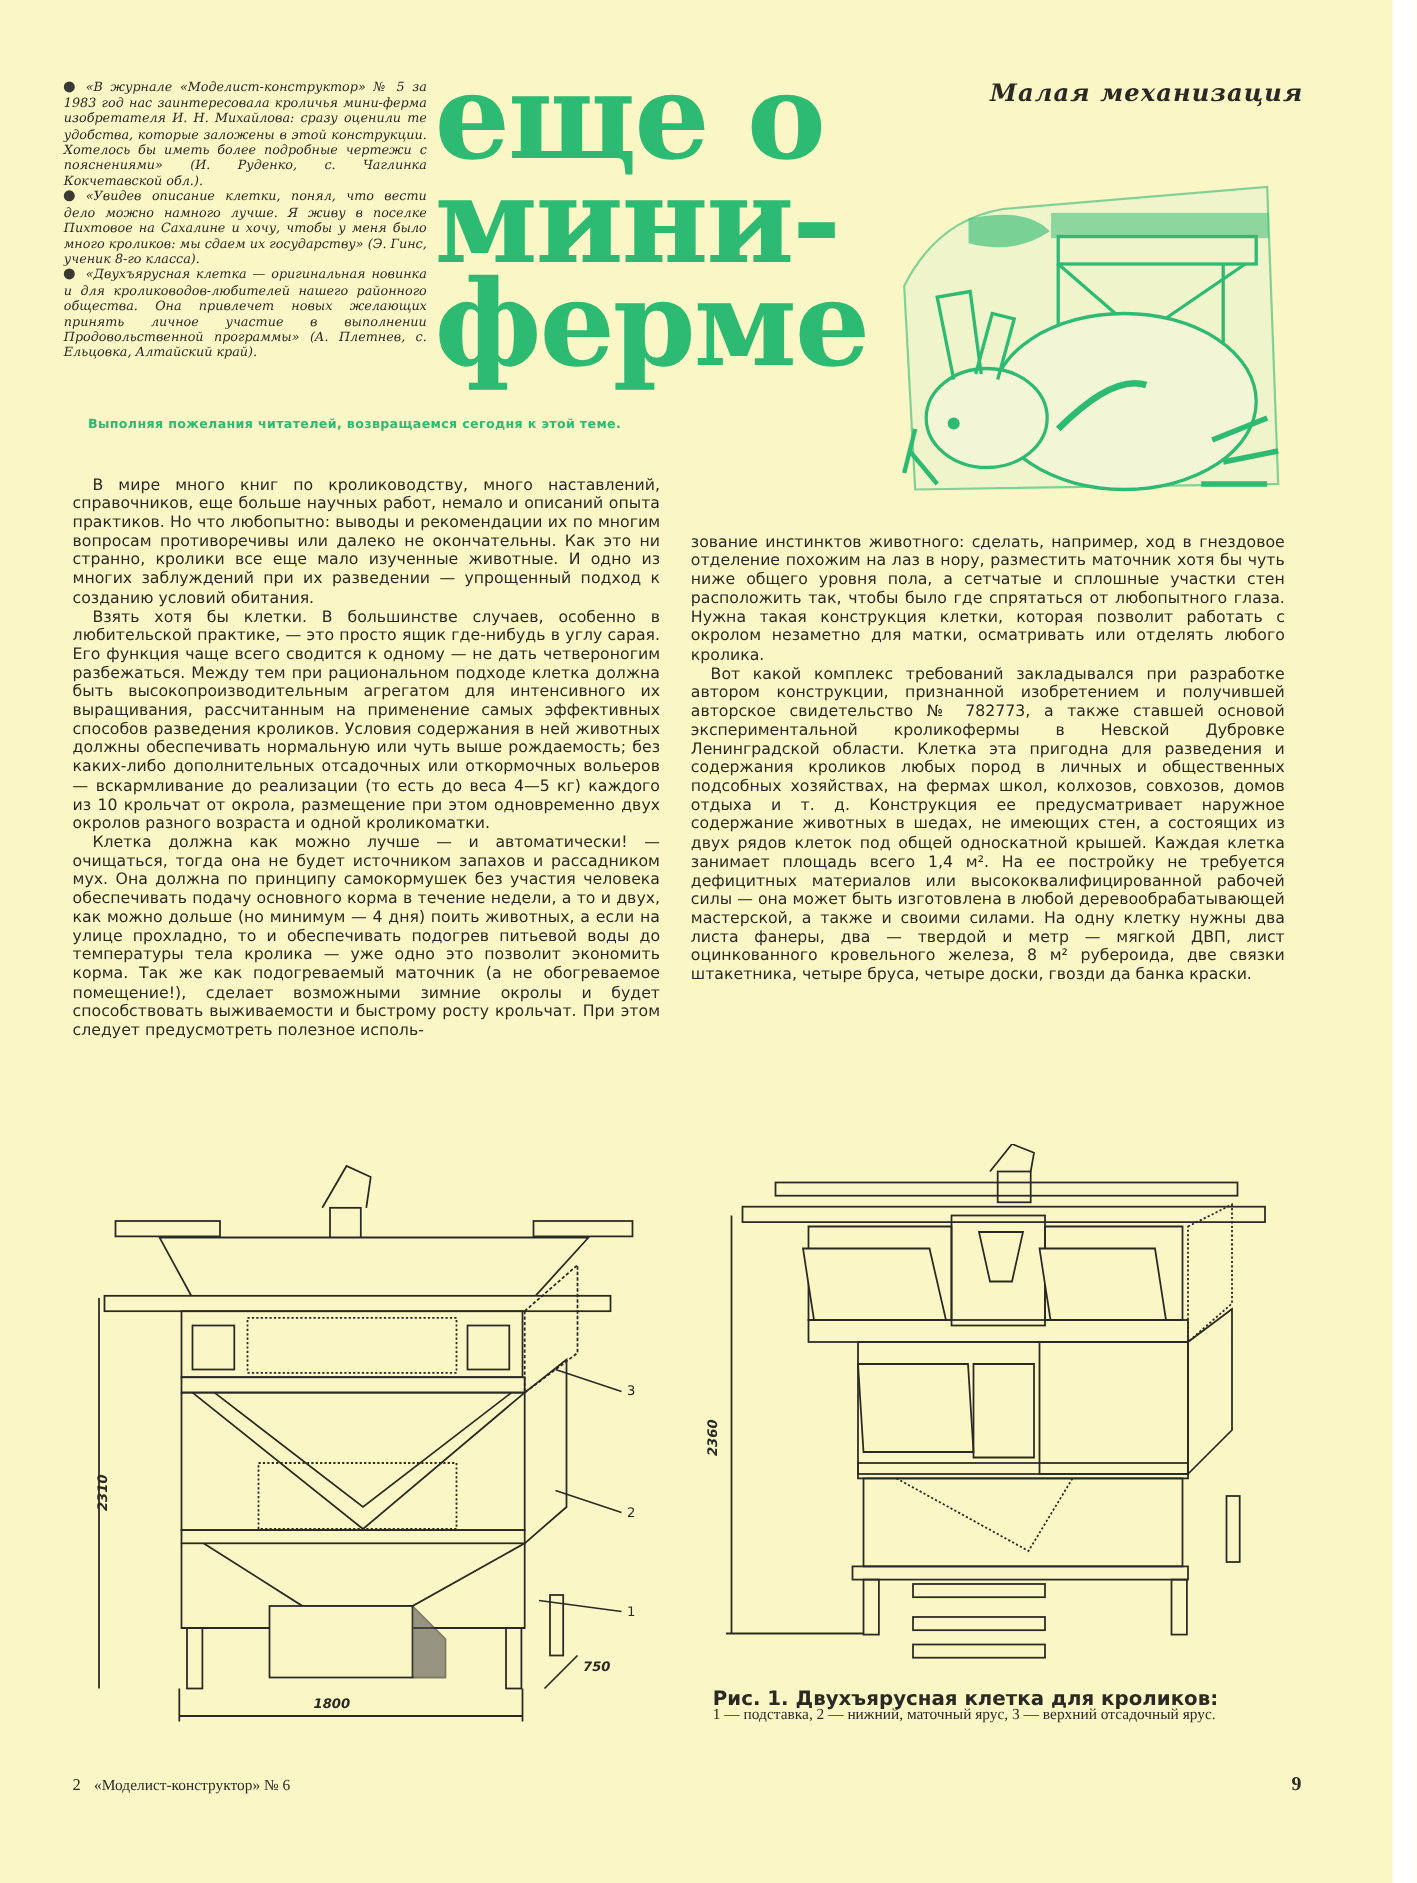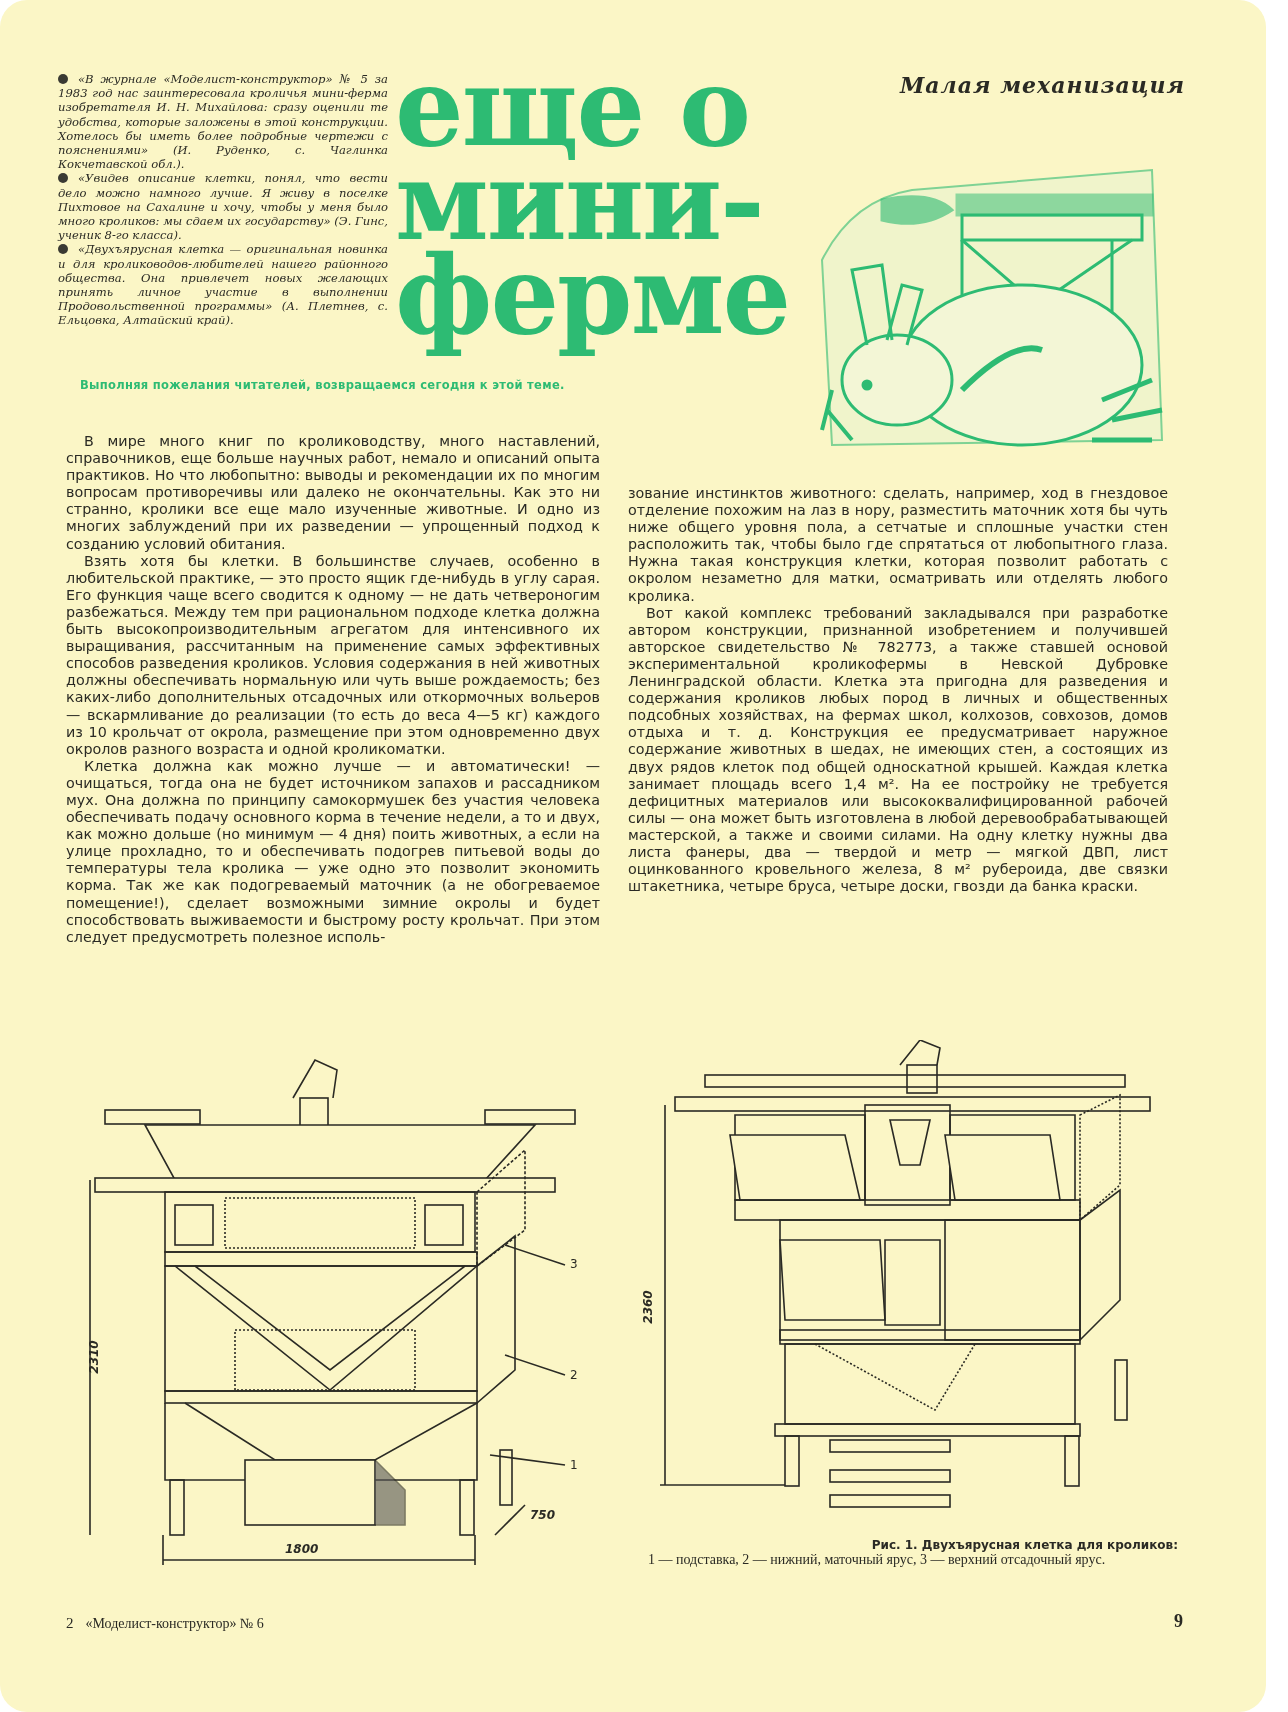"«В журнале «Моделист-конструктор» № 5" .page { border-radius: 27px -> none }
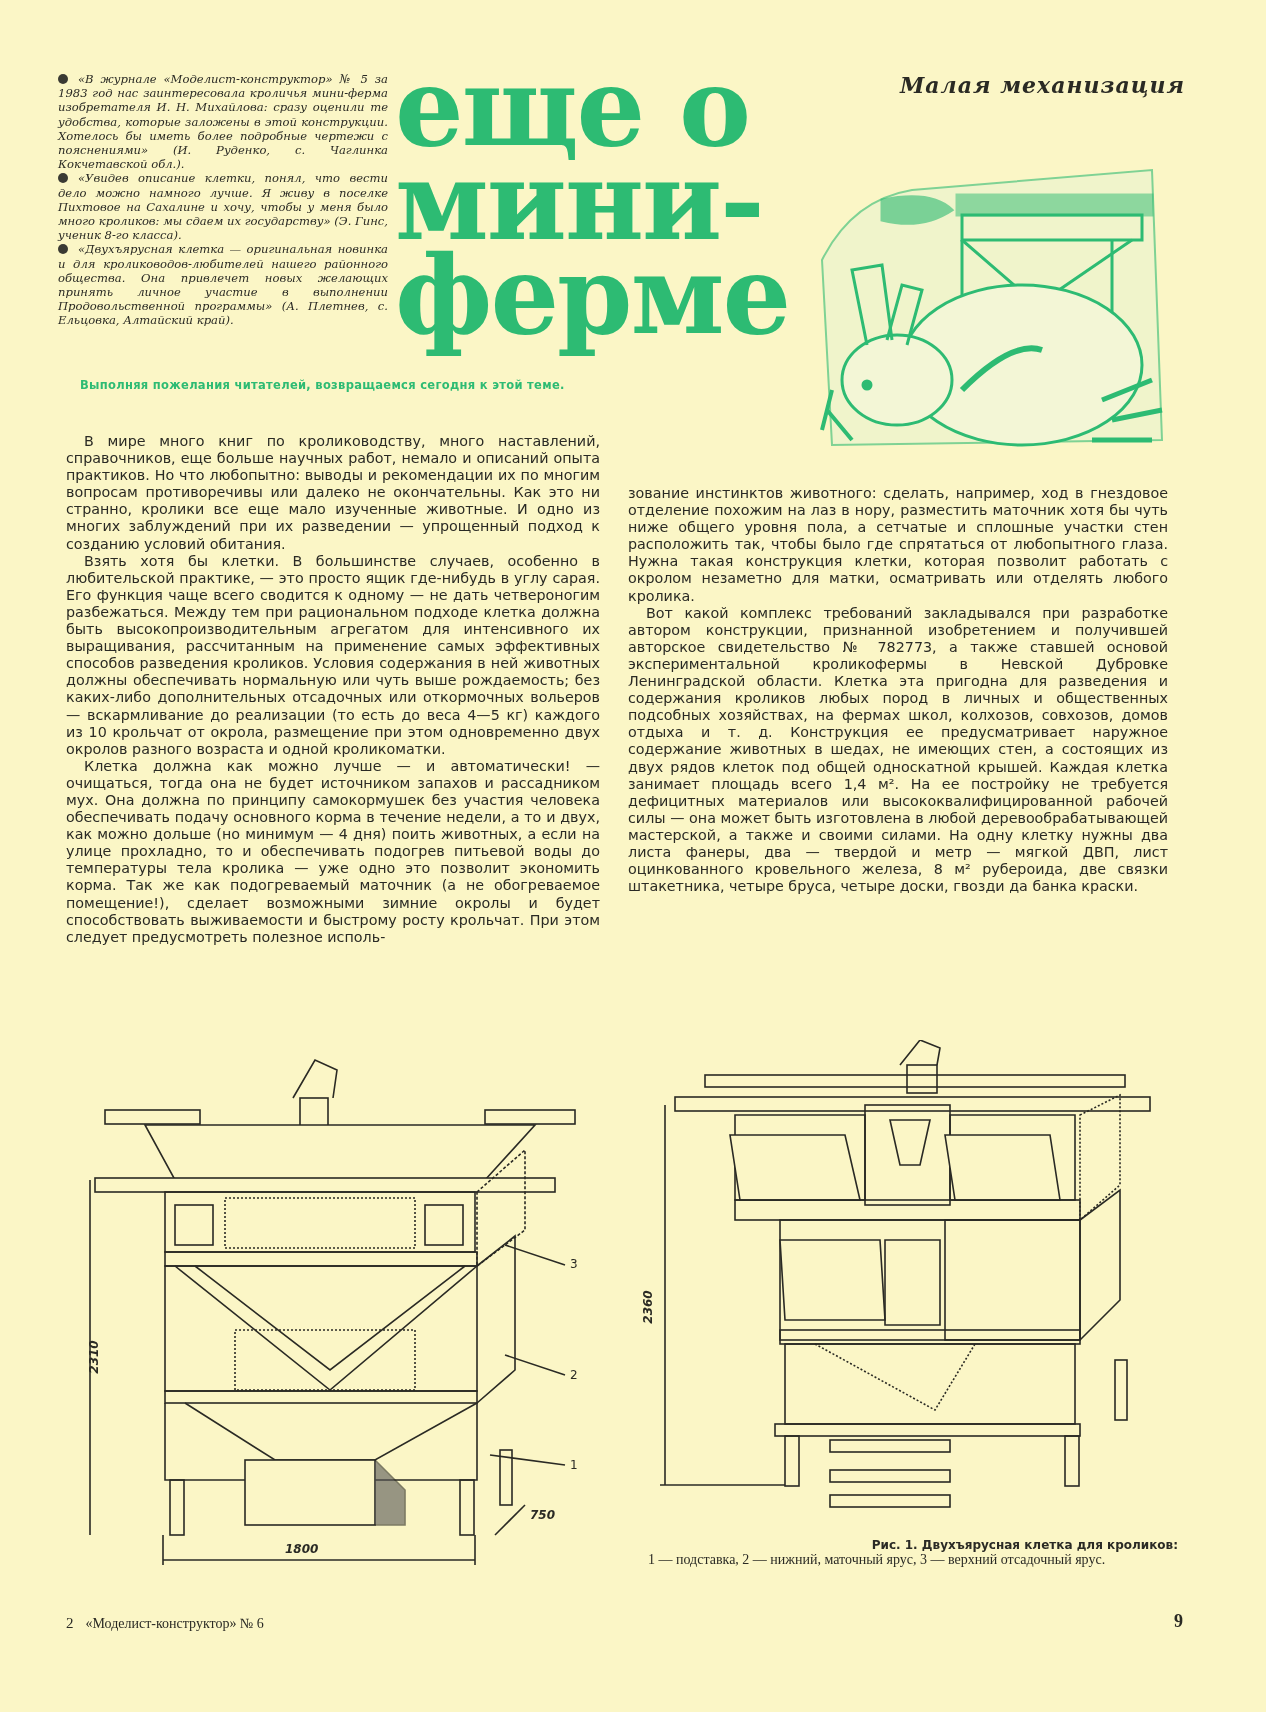"Рис. 1. Двухъярусная клетка для" .caption .t { font-size: 12px -> 18px; text-align: right -> none }
